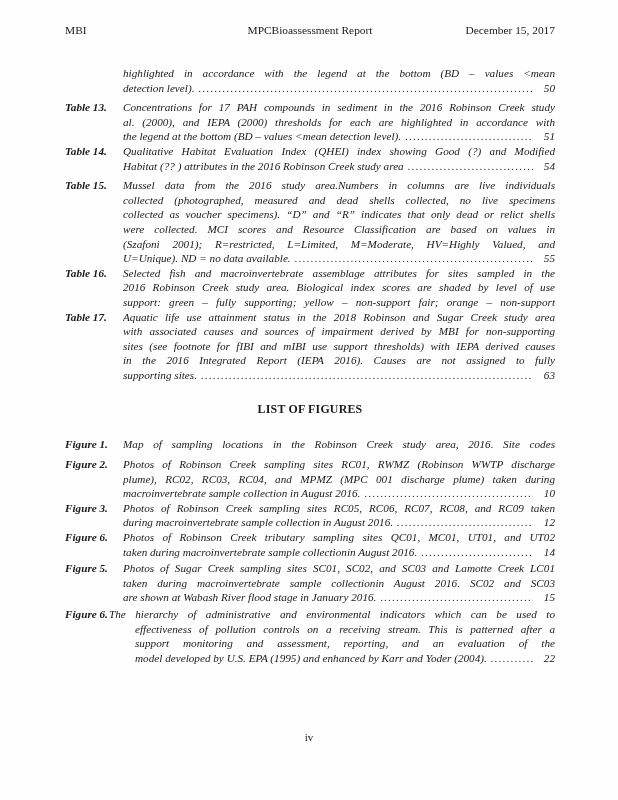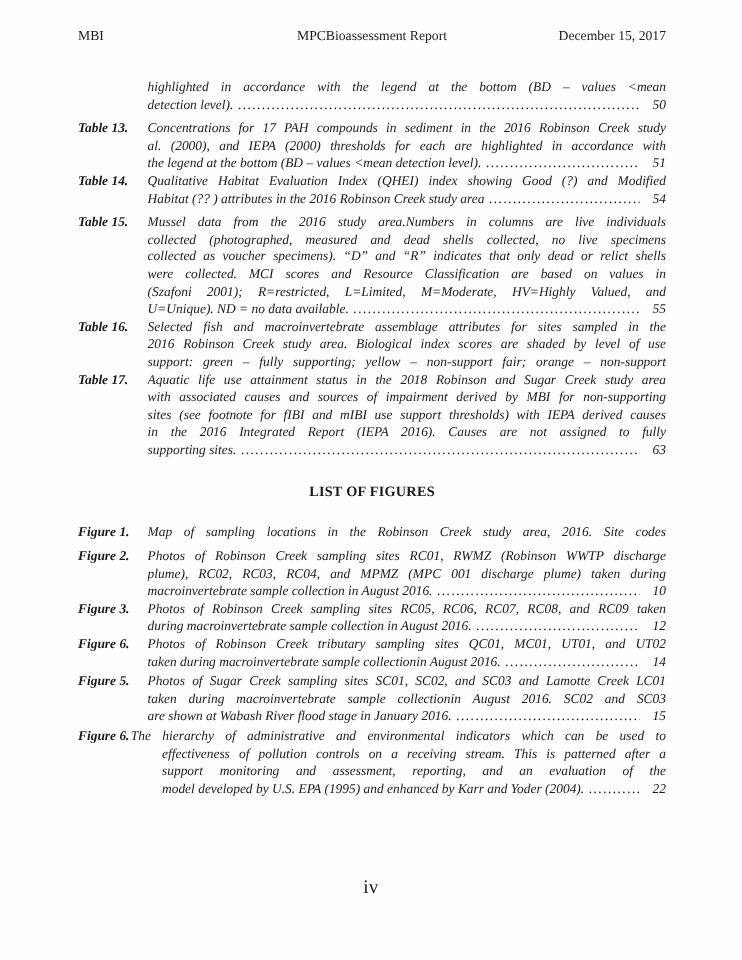"iv" .page-footer { font-size: 16px -> 11px }
